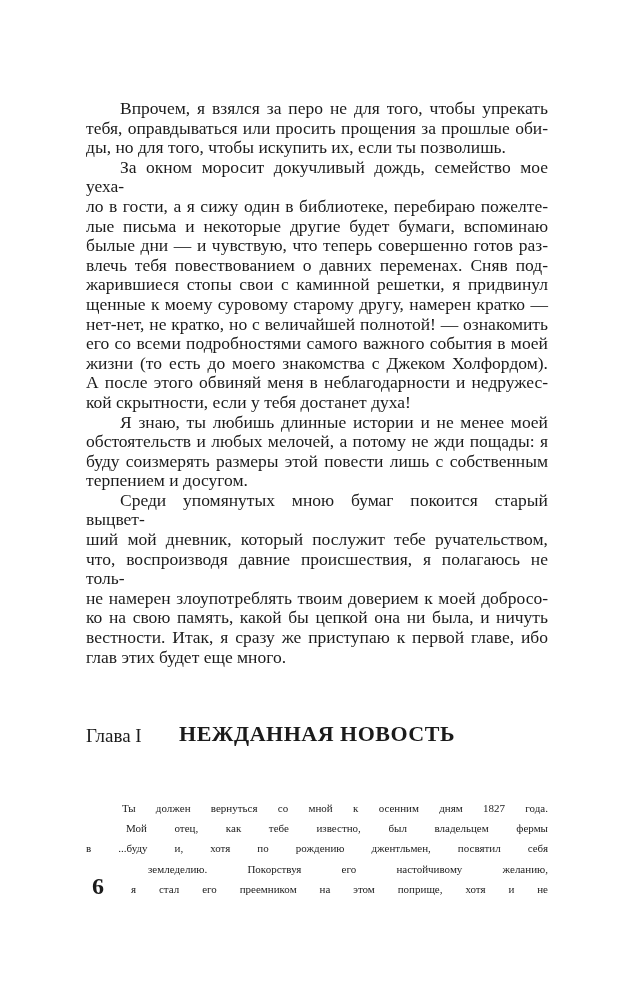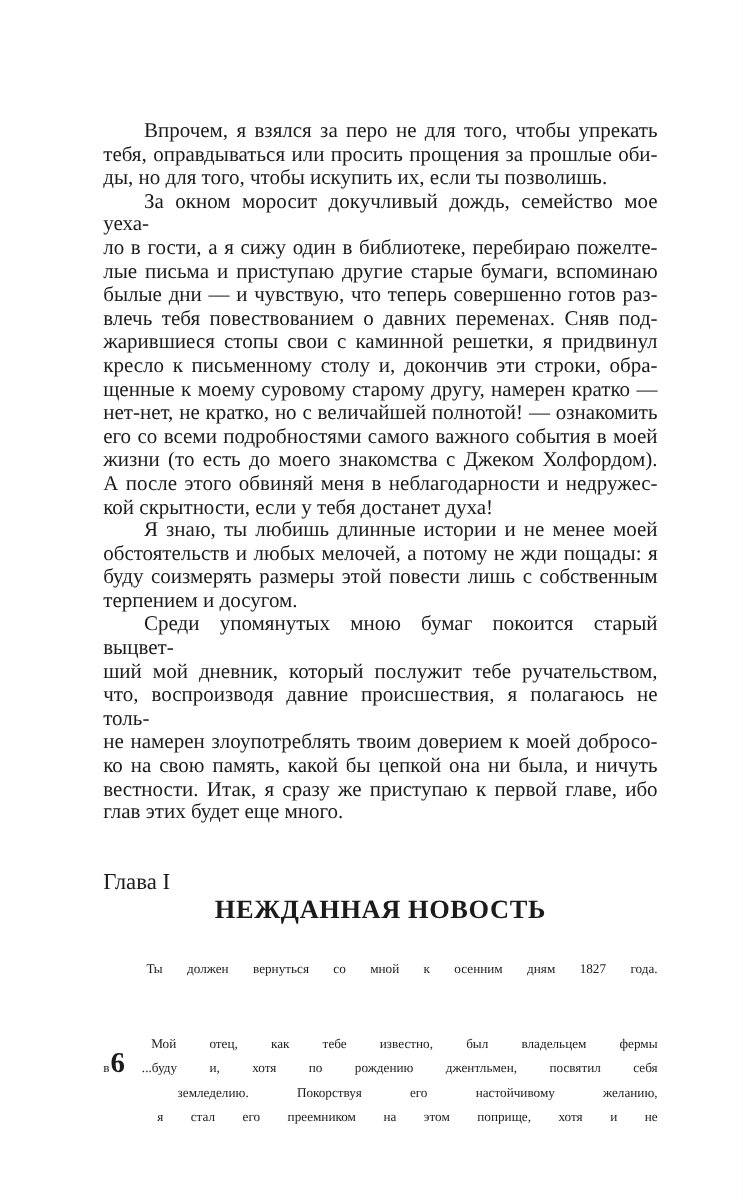"лые письма и приступаю другие" div.line { text: приступаю другие старые -> некоторые другие будет }
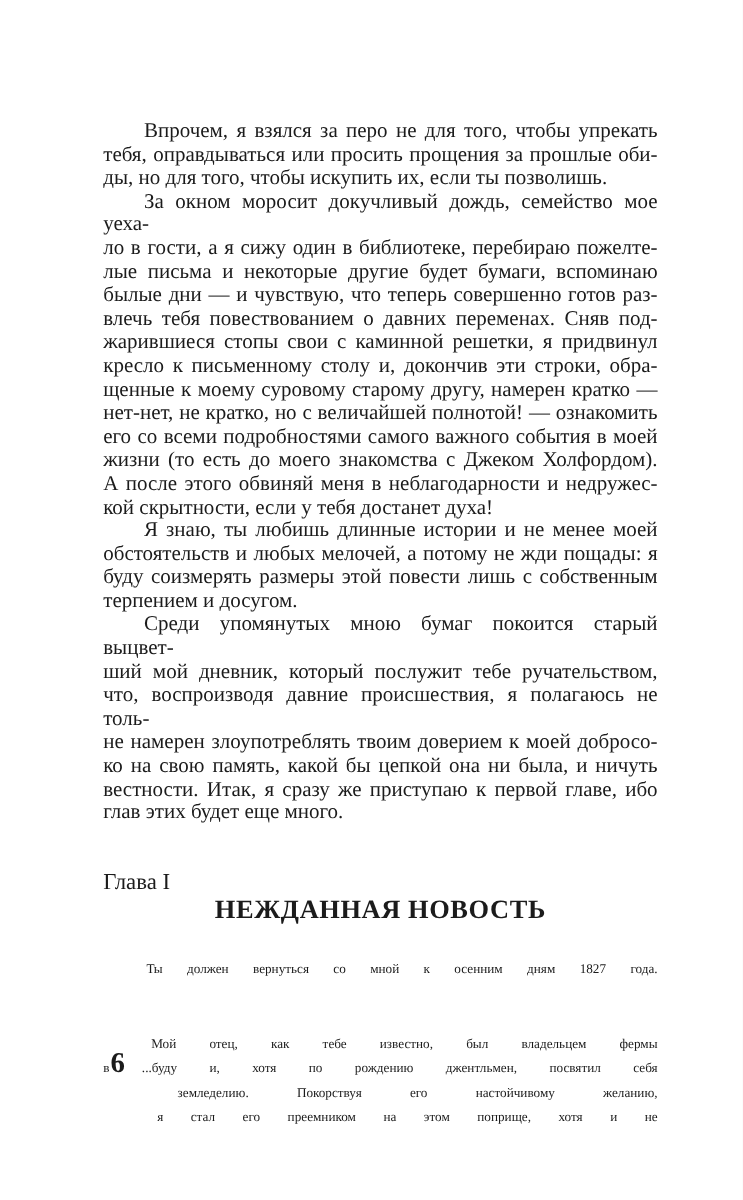"кресло к письменному столу и," div.line { html: <div>кресло к письменному столу и, докончив эти строки, обра-</div> -> none }
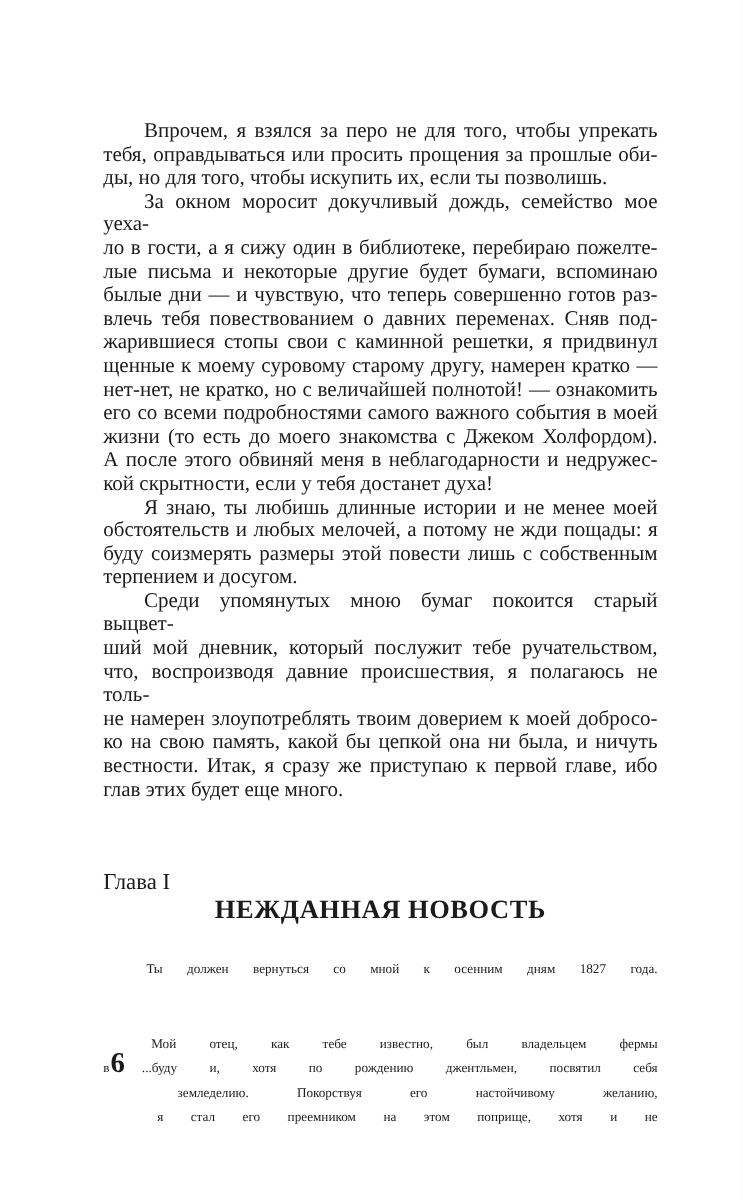"НЕЖДАННАЯ НОВОСТЬ" .chapter-title { top: 744px -> 720px }
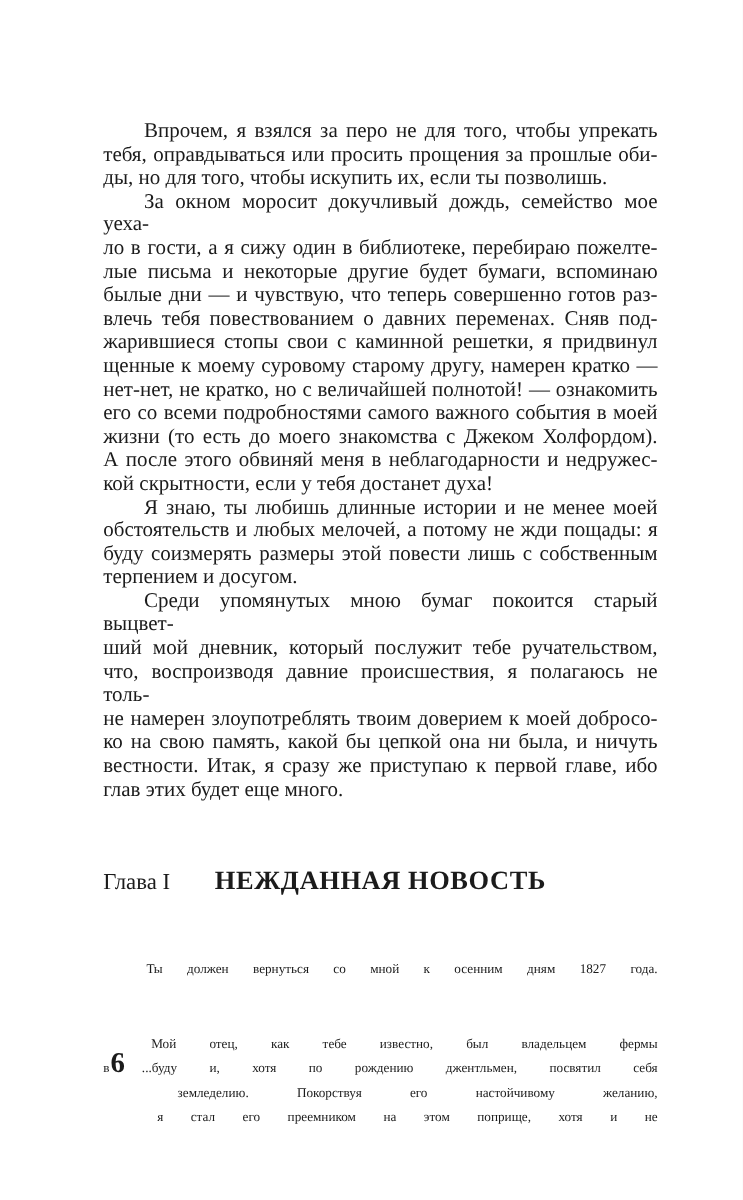"Мой отец, как тебе известно," div.line { margin-top: 42px -> none }
